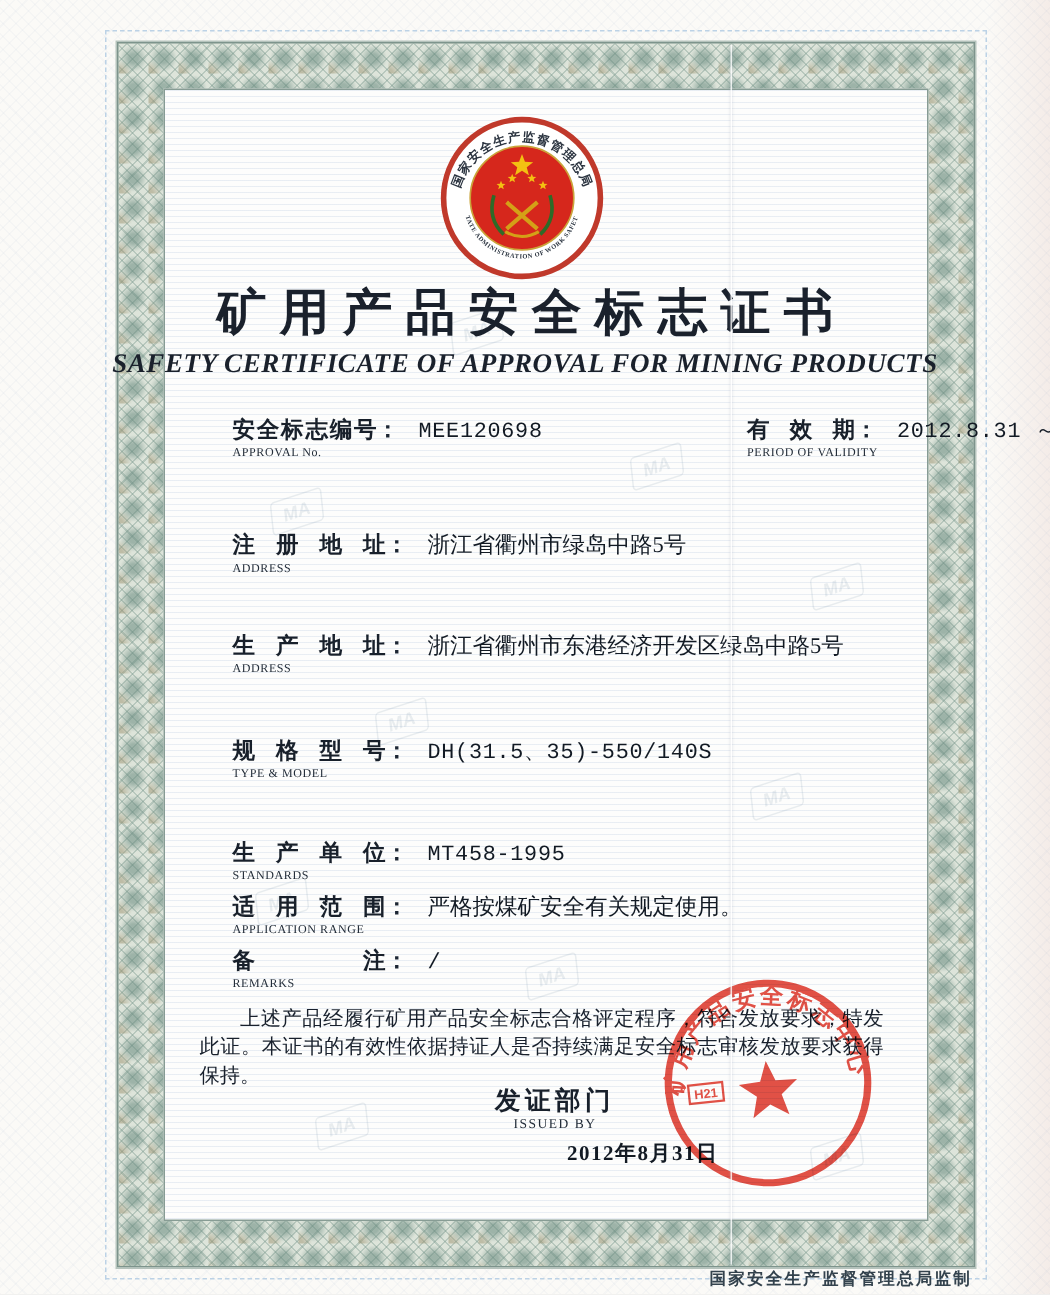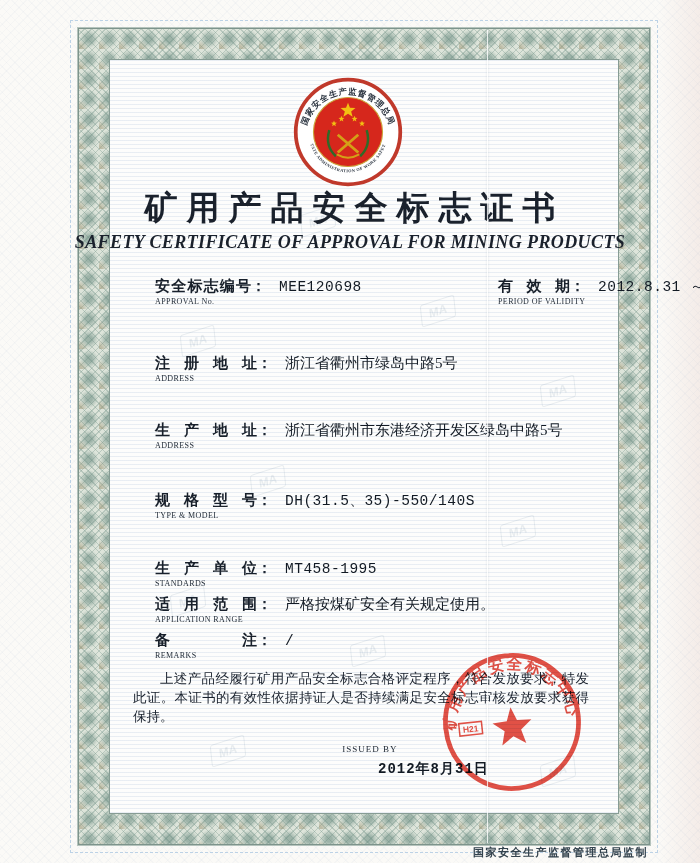"发证部门" div.issued-zh { html: none -> <div>发证部门</div> }
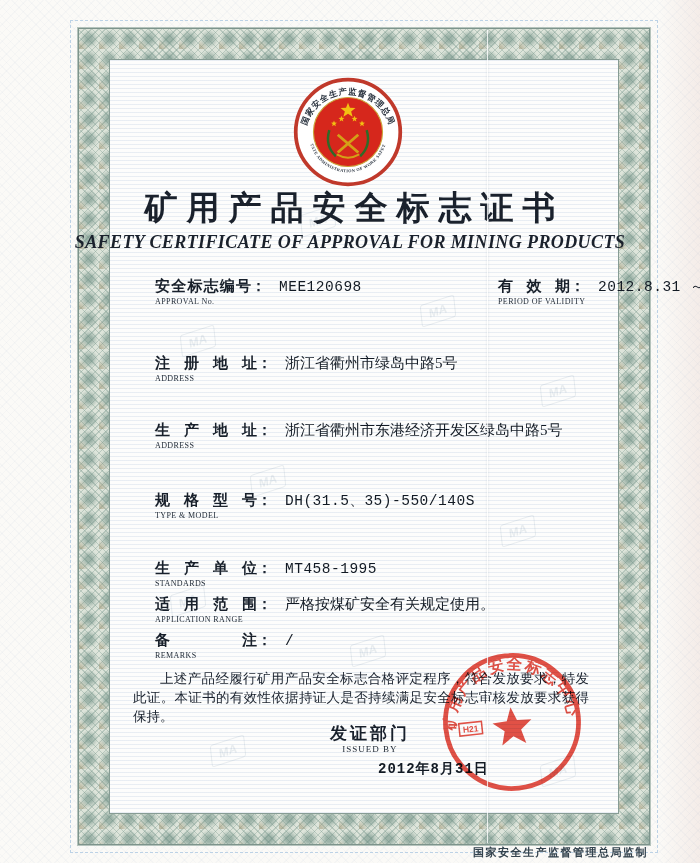"2012年8月31日" .issued-date { font-family: Liberation Mono, monospace -> Liberation Serif, serif }
